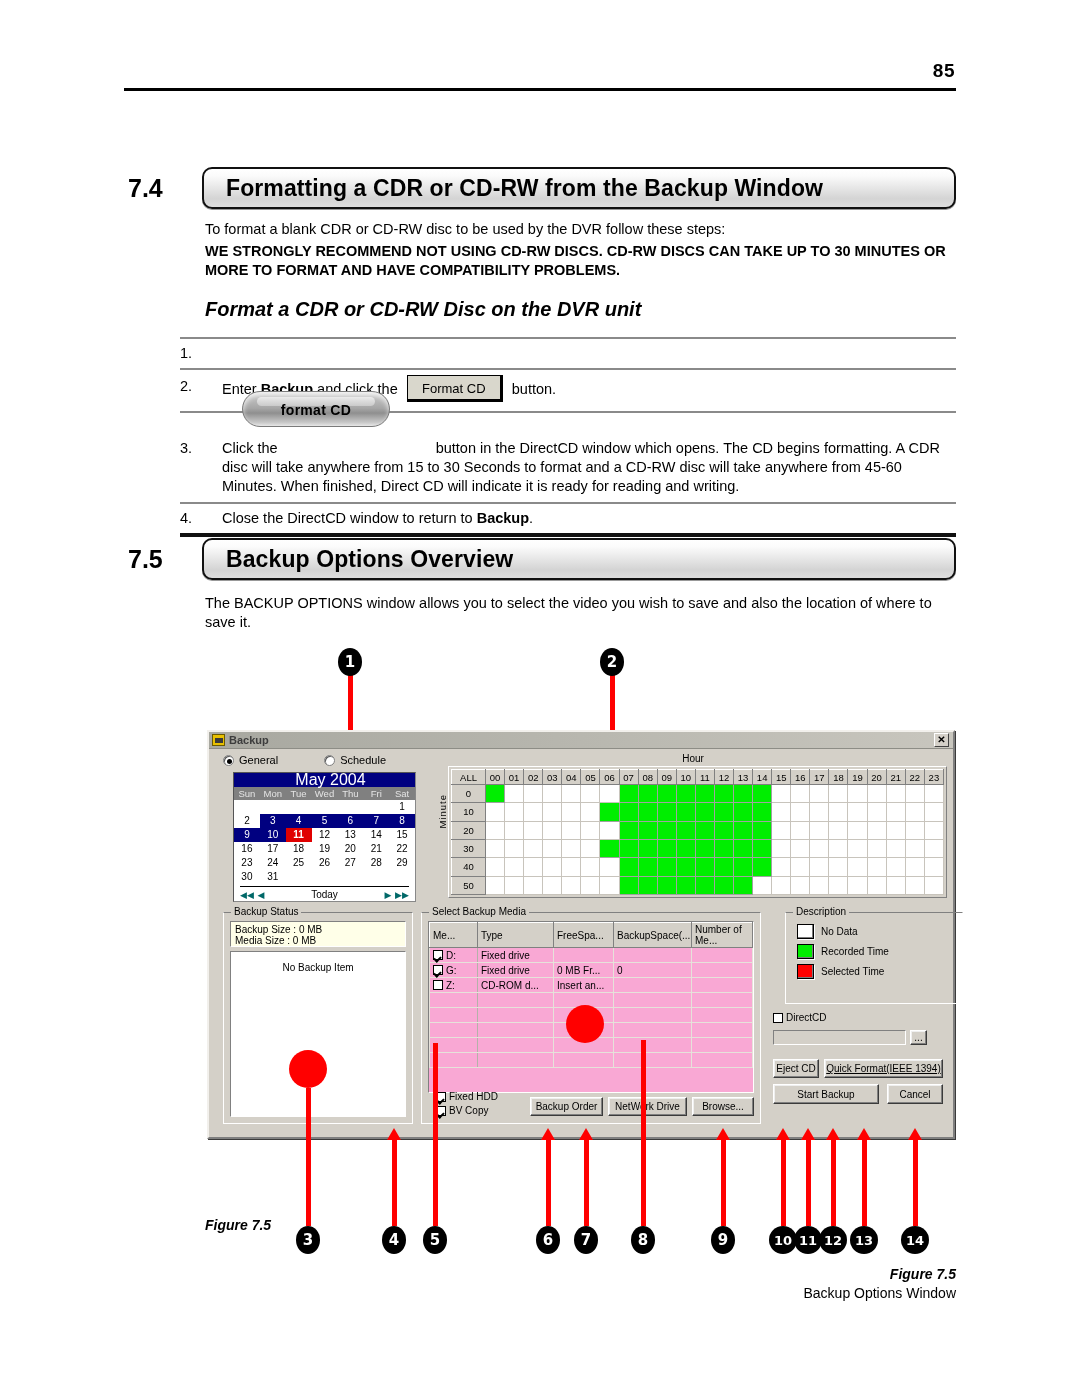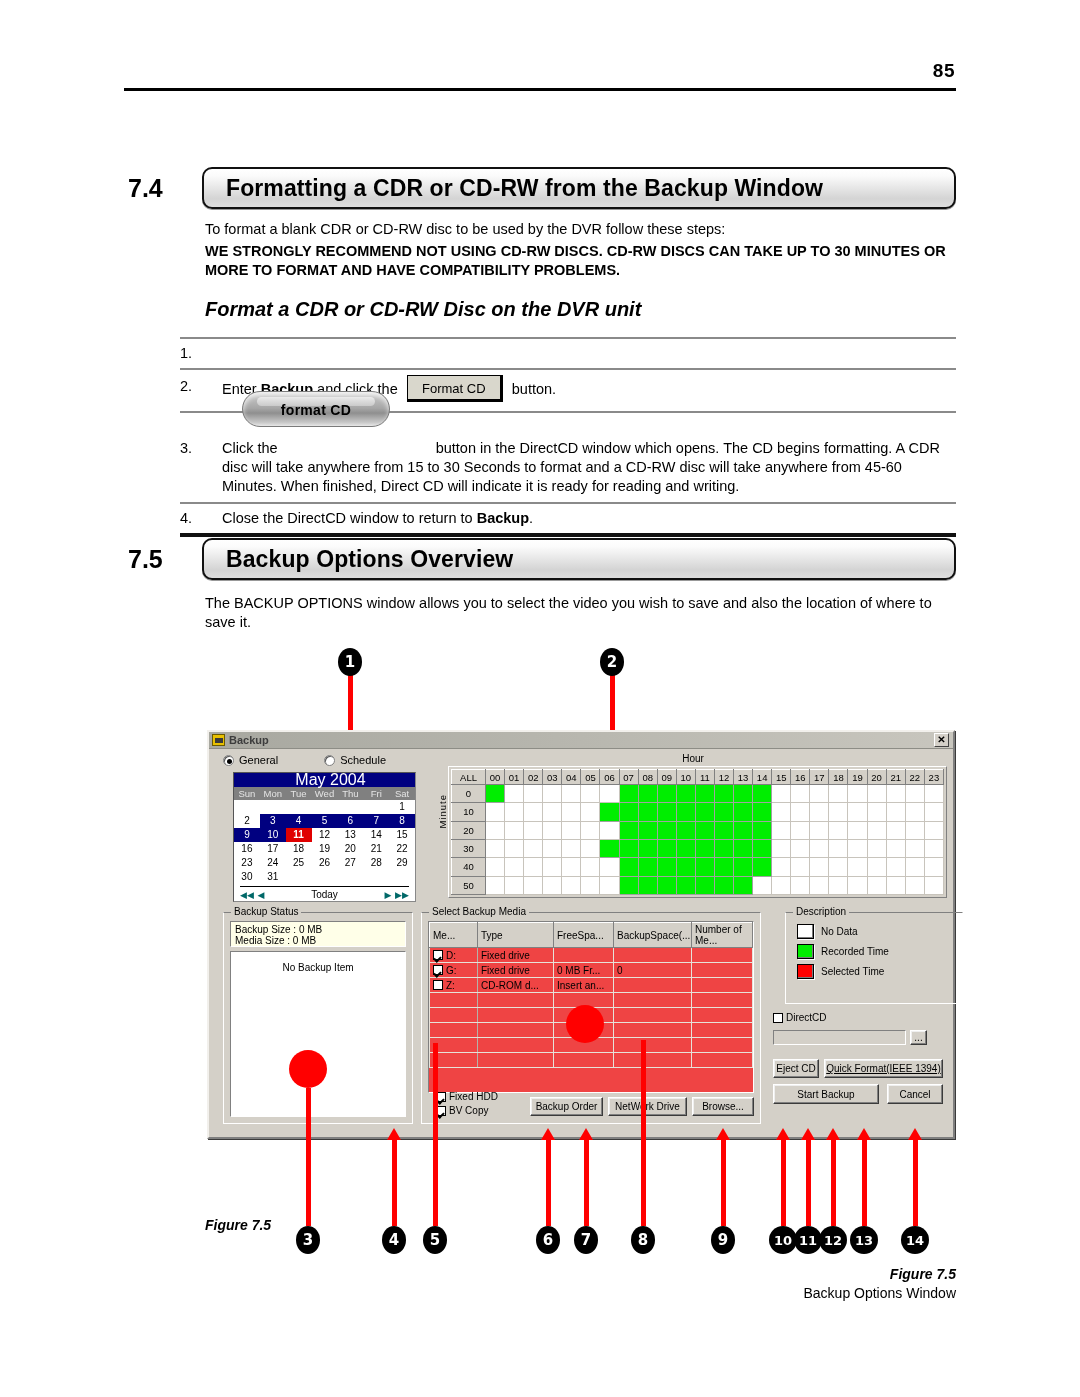"Me..." .media-tbl { background: #ef4444 -> #f9a8d4 }
